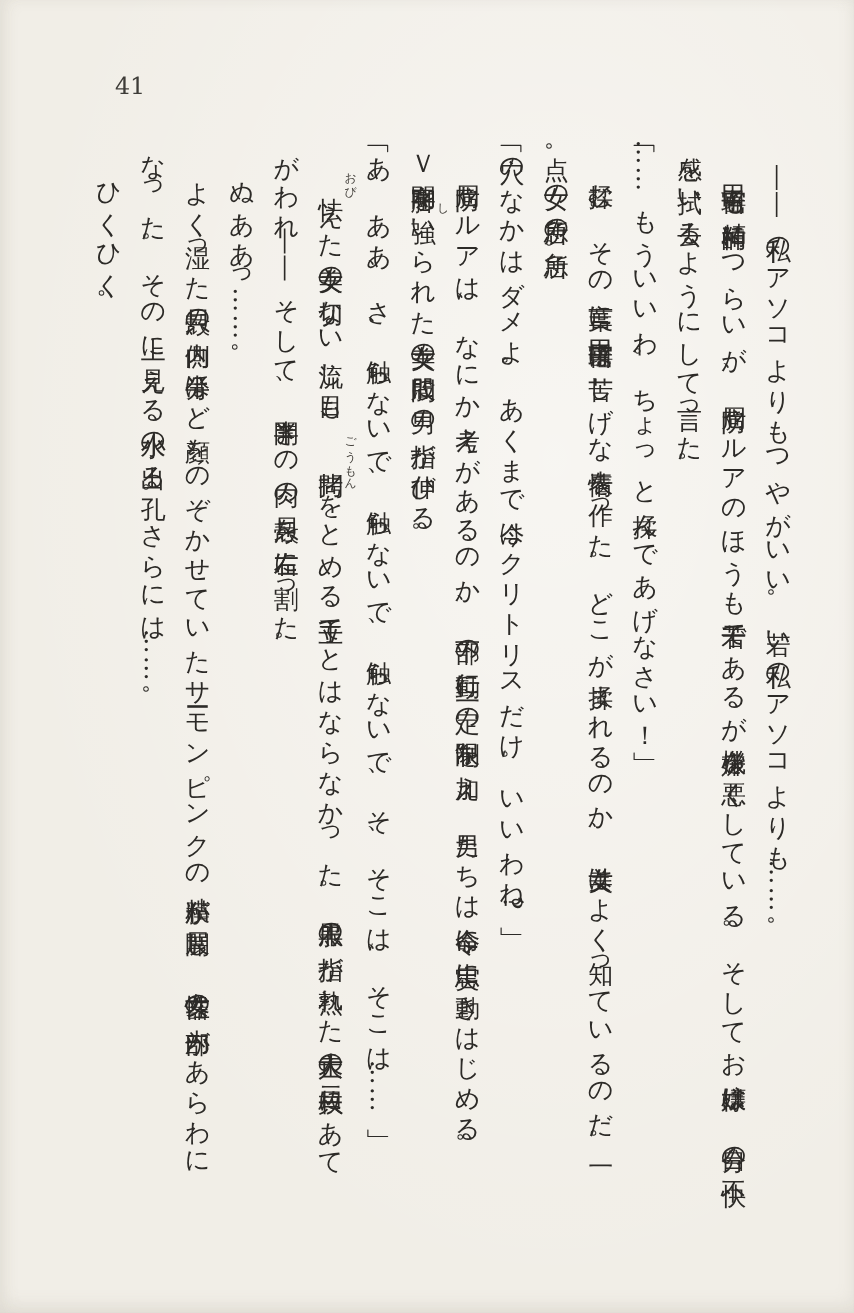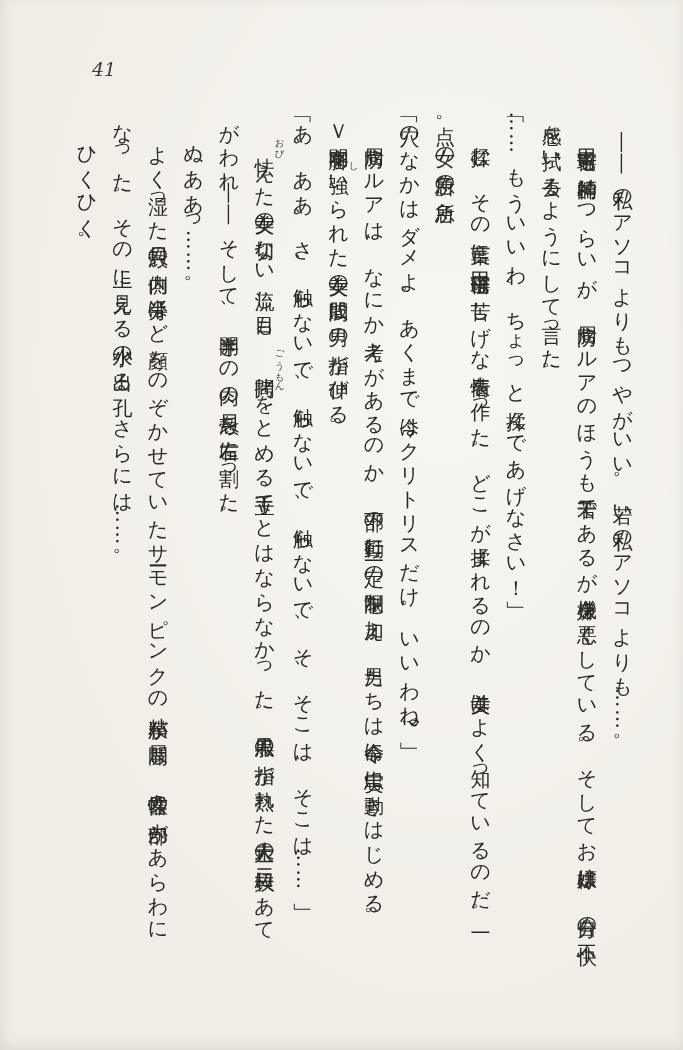"41" .page-number { font-style: italic -> none }
